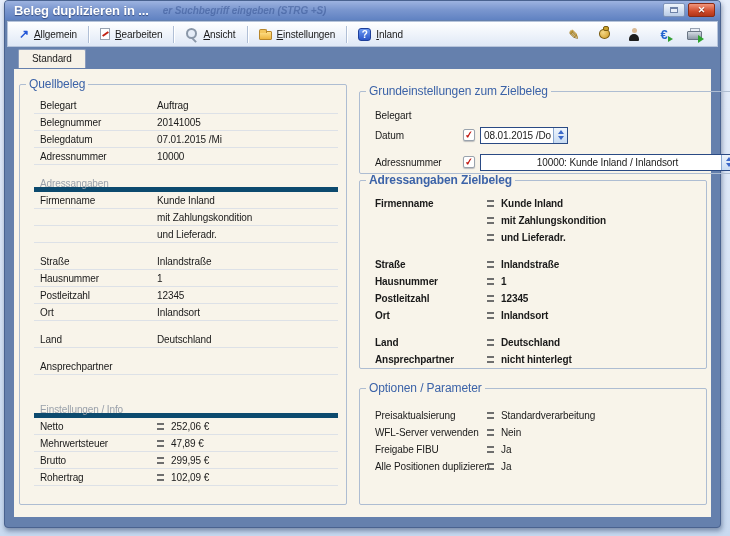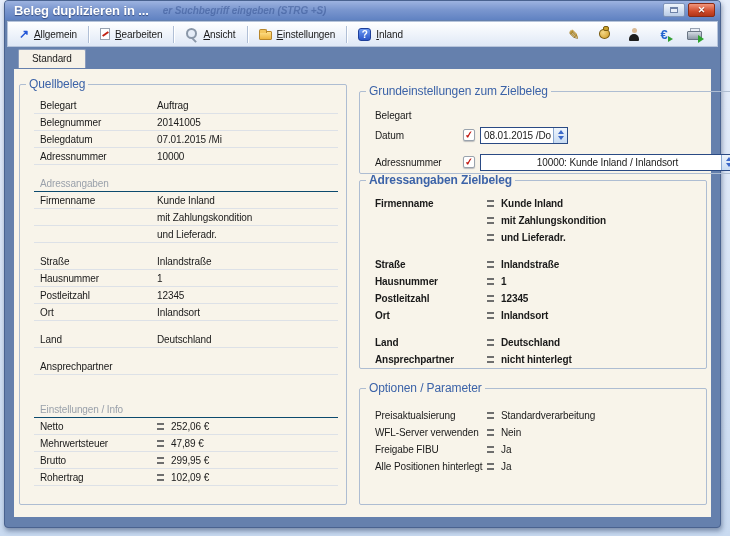"Adressangaben" .sect { border-bottom: 1px solid #0c4a6e -> 5px solid #0c4a6e }
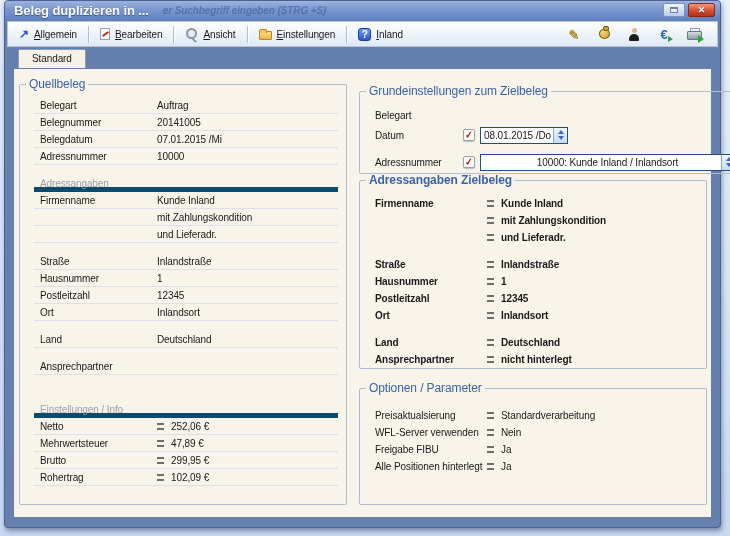"Alle Positionen hinterlegt" span.lbl { text: hinterlegt -> duplizieren }
